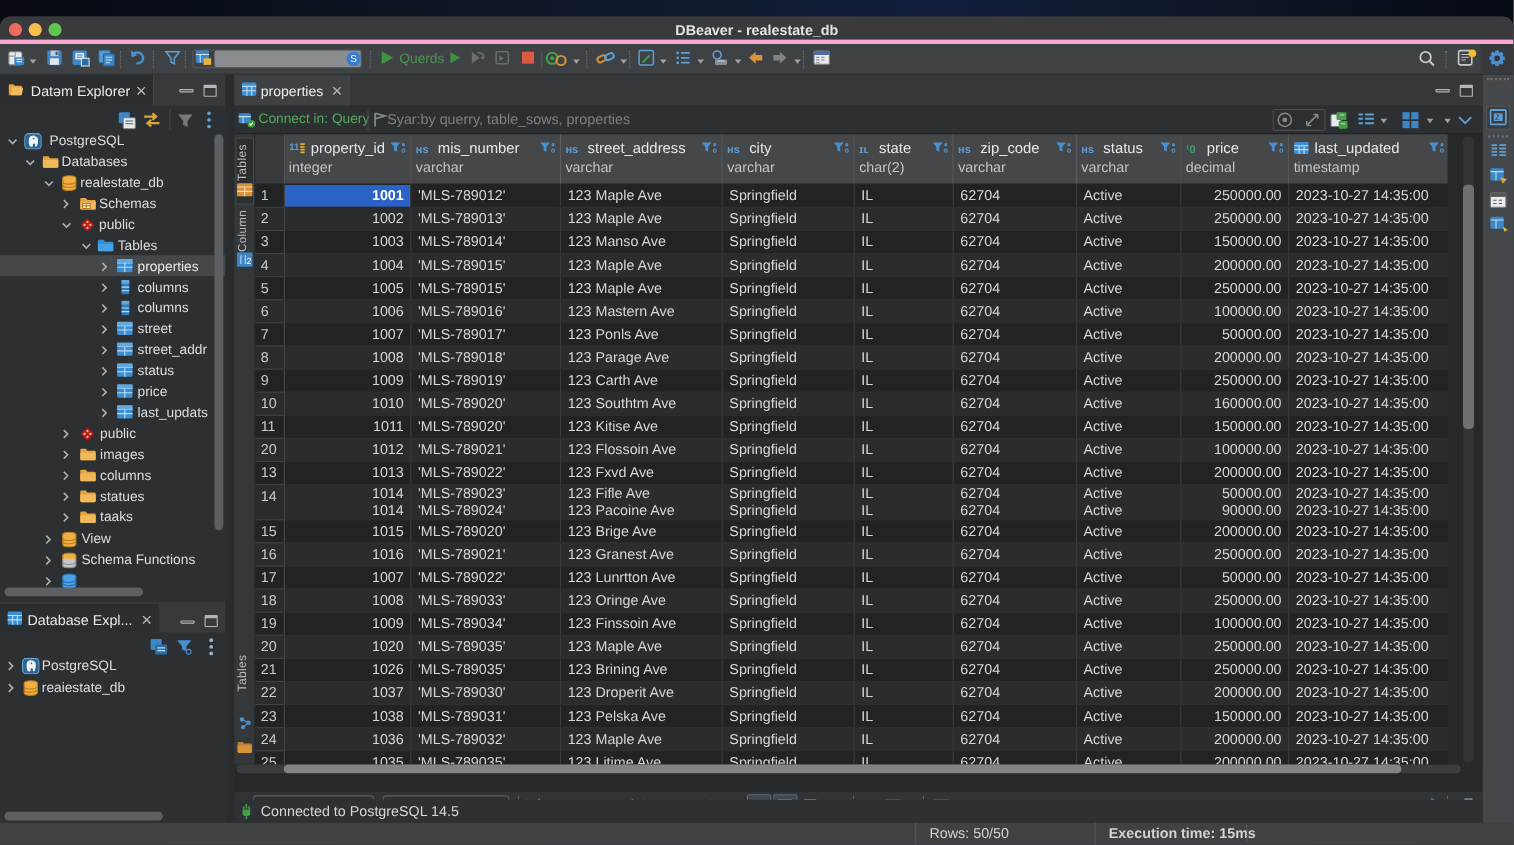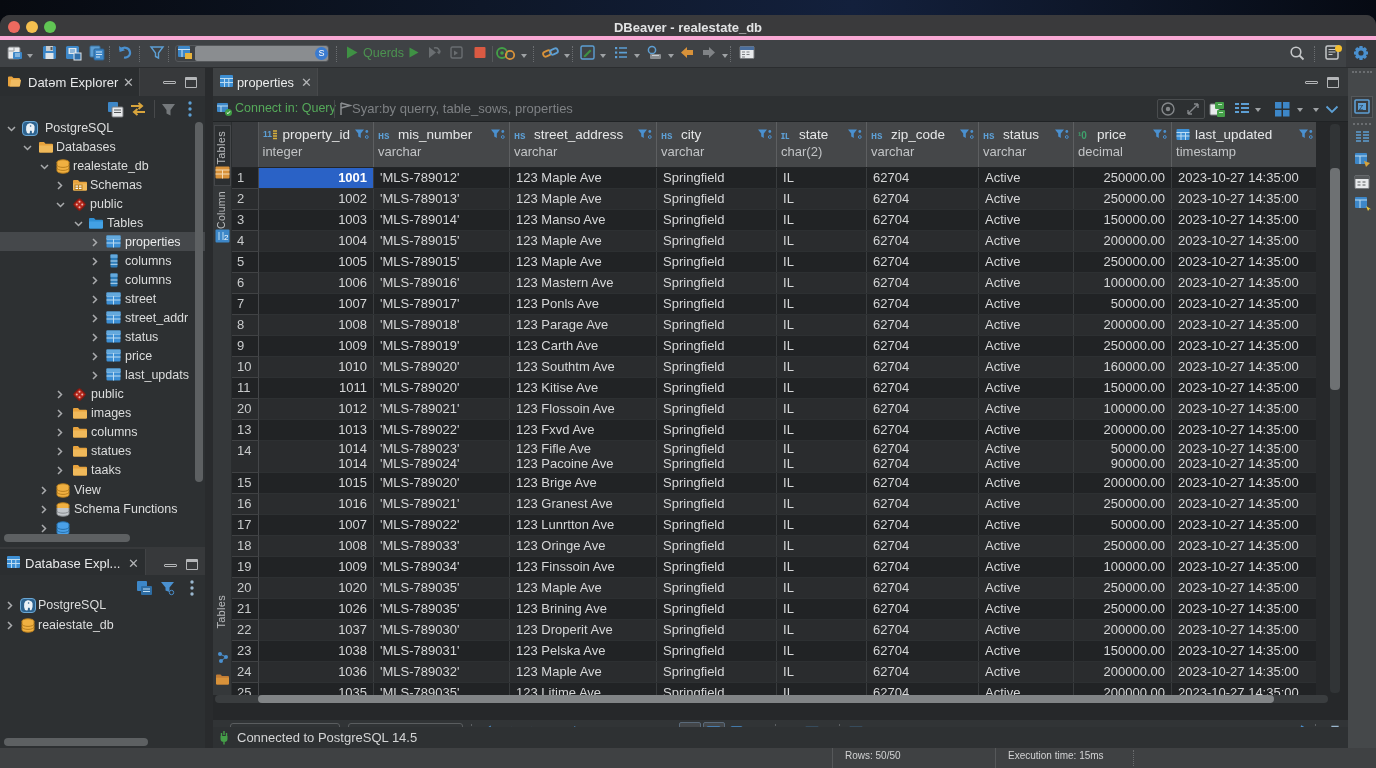"Rows: 50/50" #statusbar { font-size: 10px -> 13px }
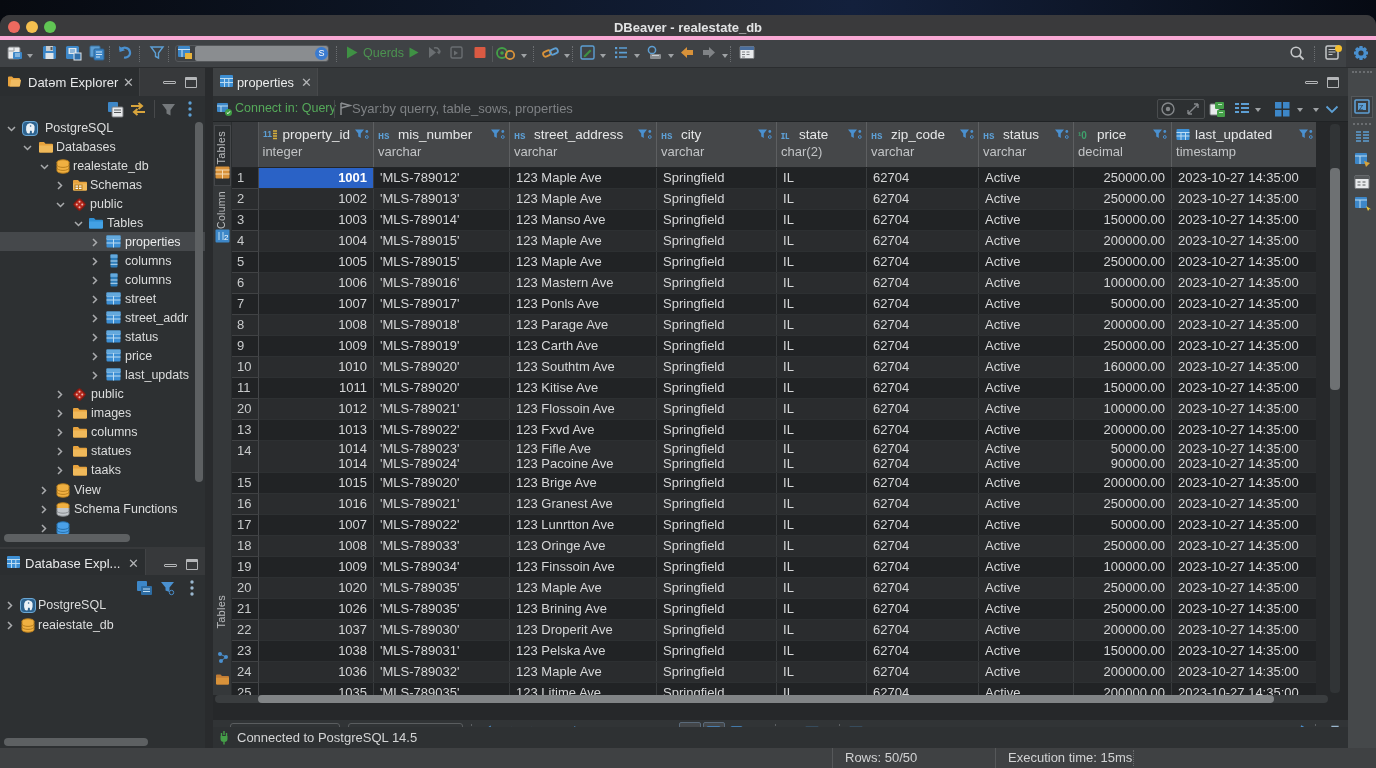"Execution time: 15ms" span { font-weight: none -> bold }
